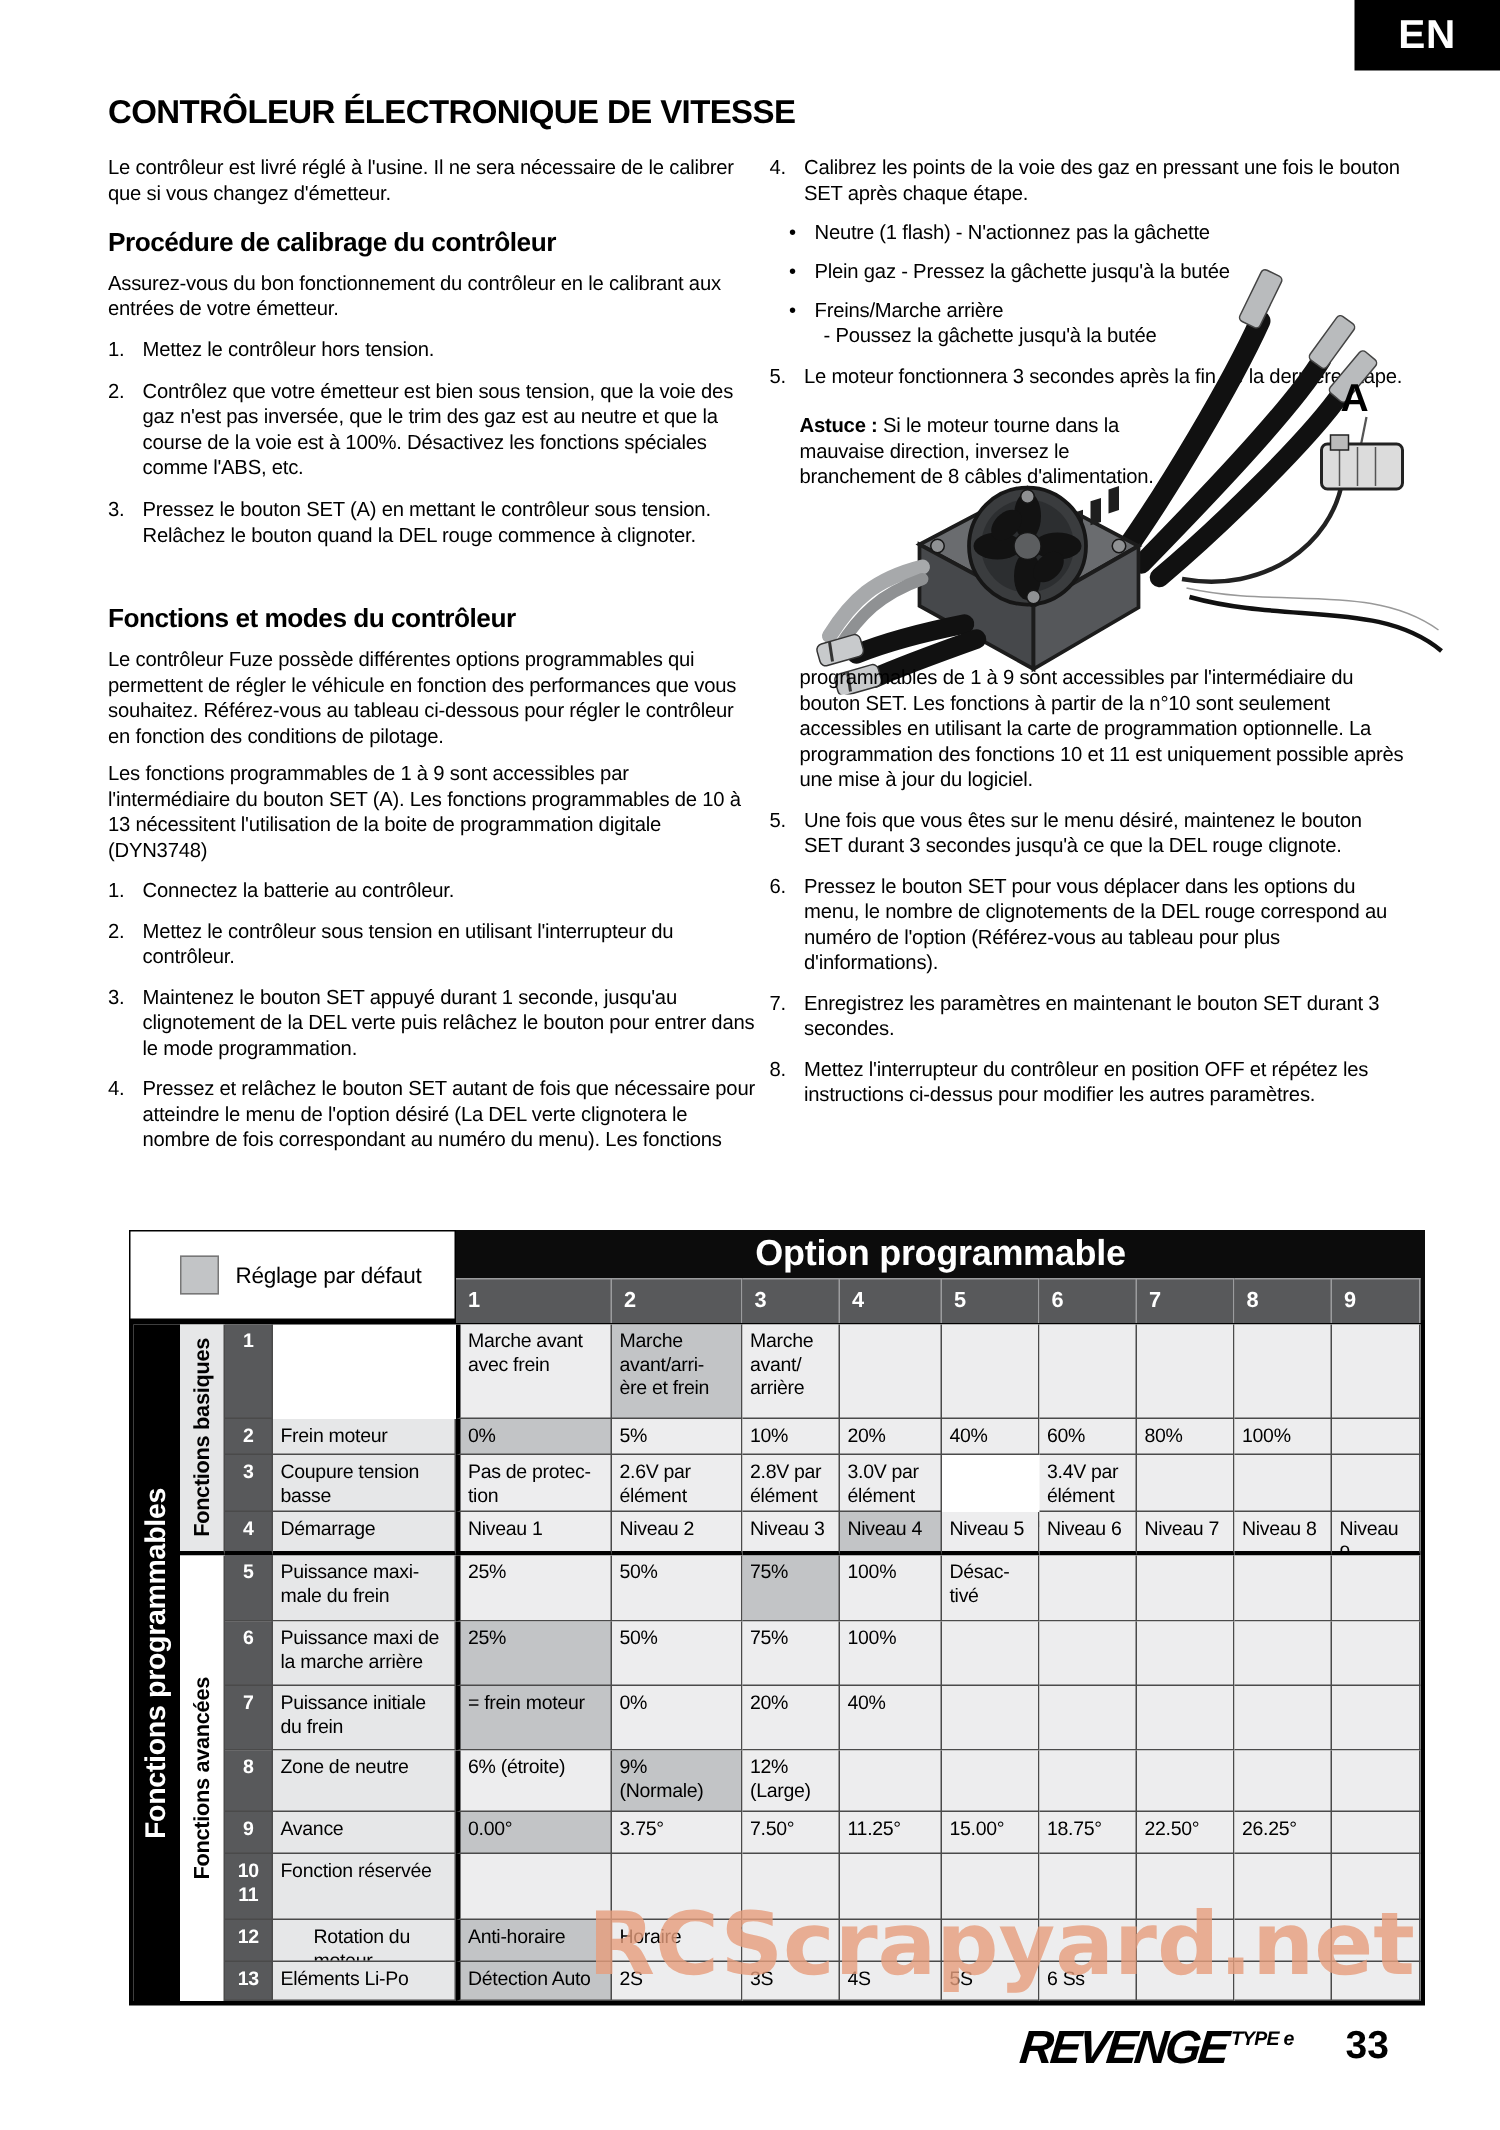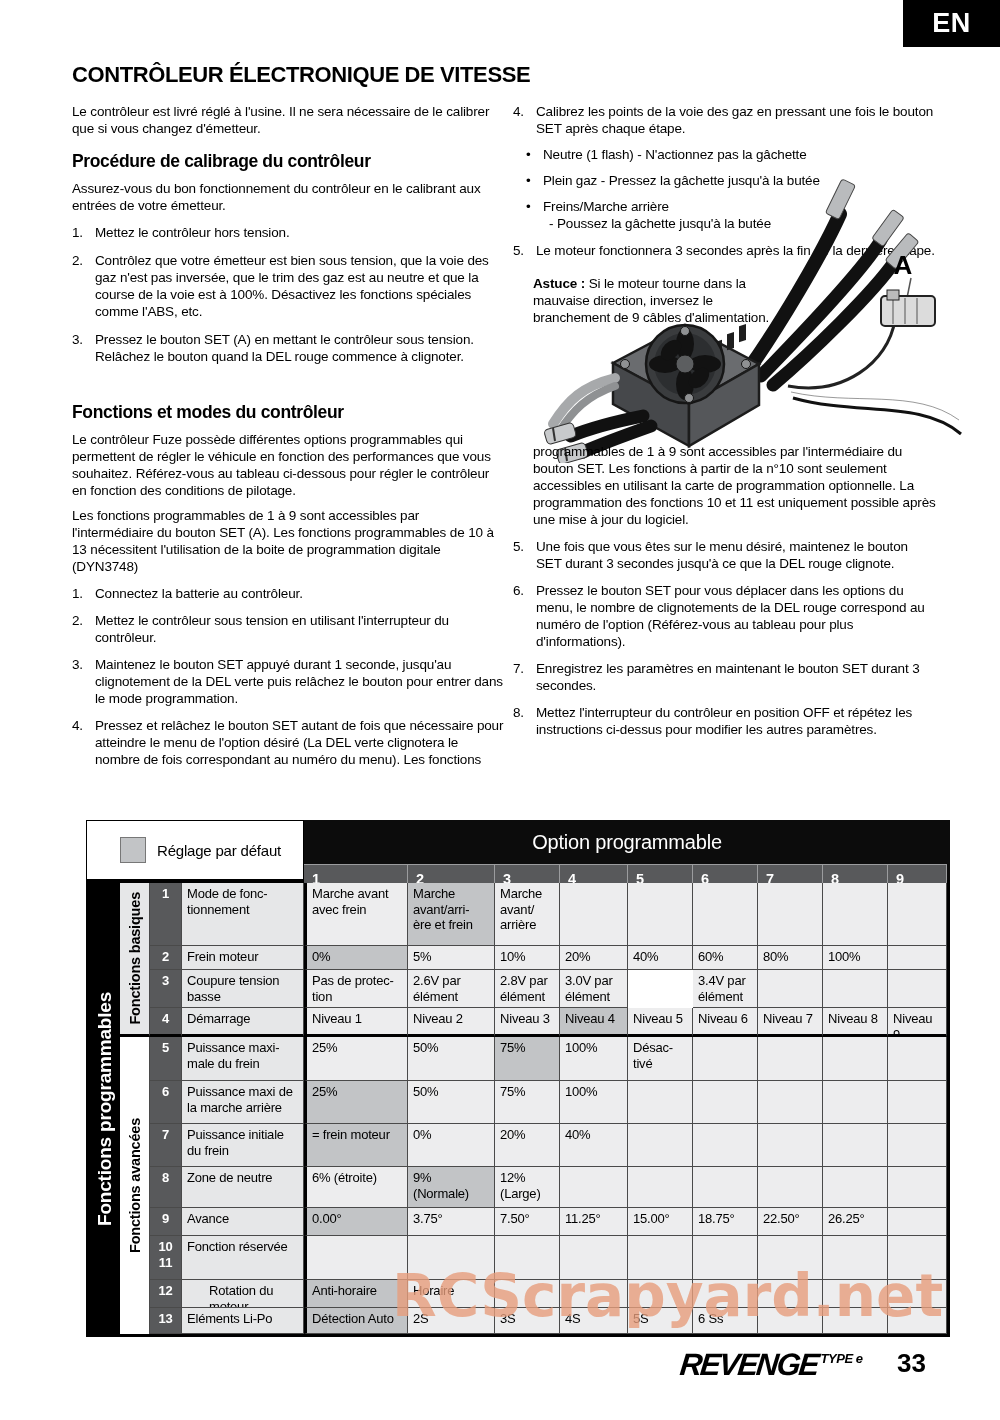"Si le moteur tourne dans" span { text: 9 -> 8 }
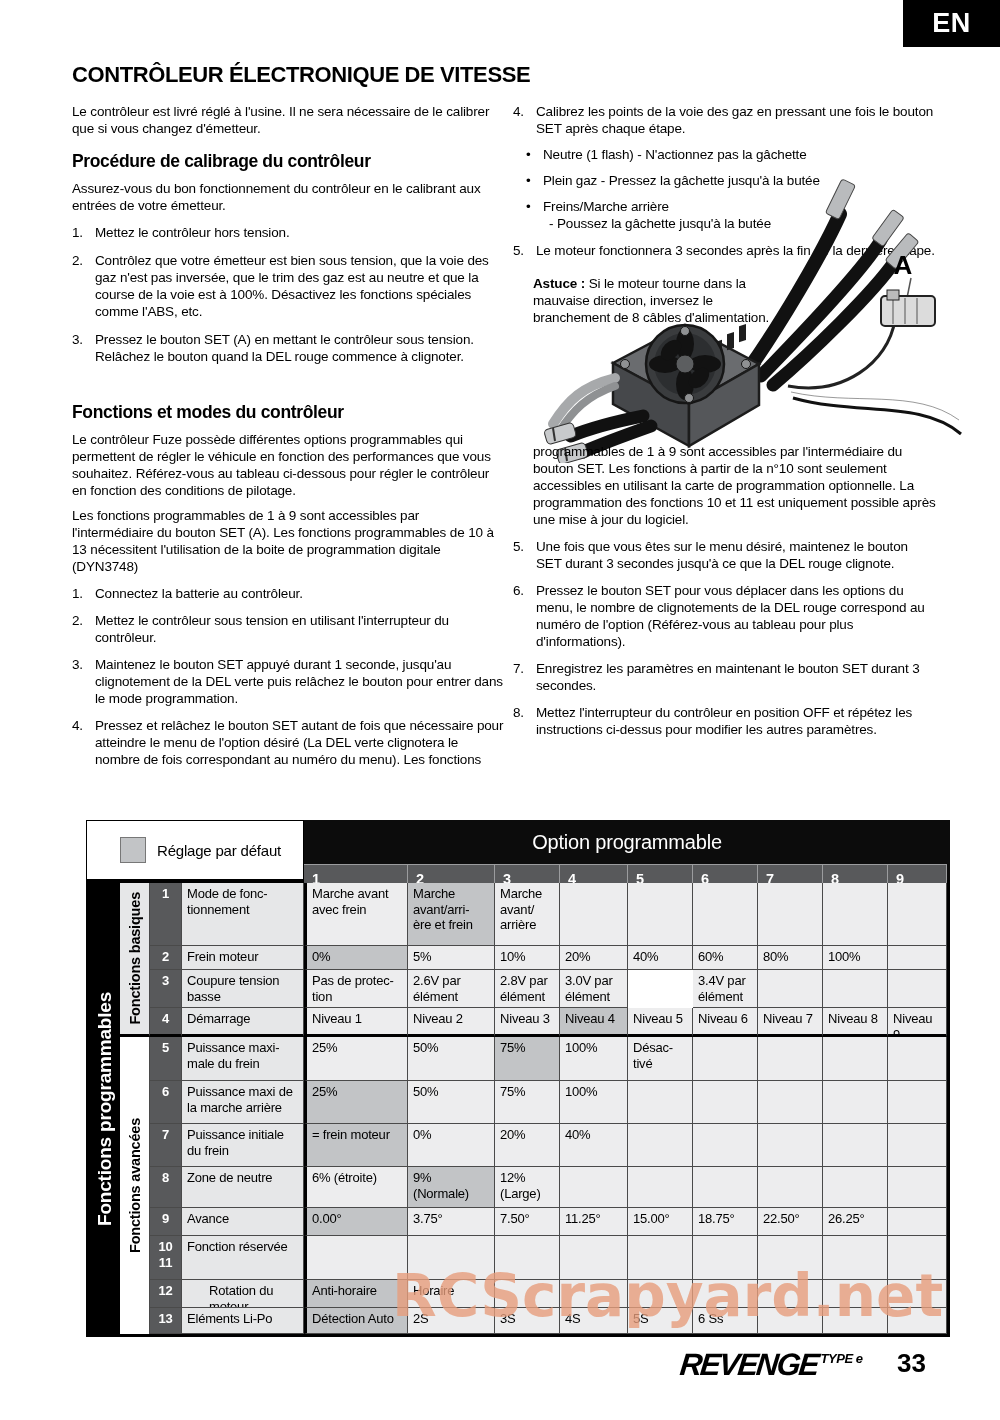"Option programmable" .optheader .ot { font-size: 20px -> 24px; font-weight: normal -> bold; height: 44px -> 32px }
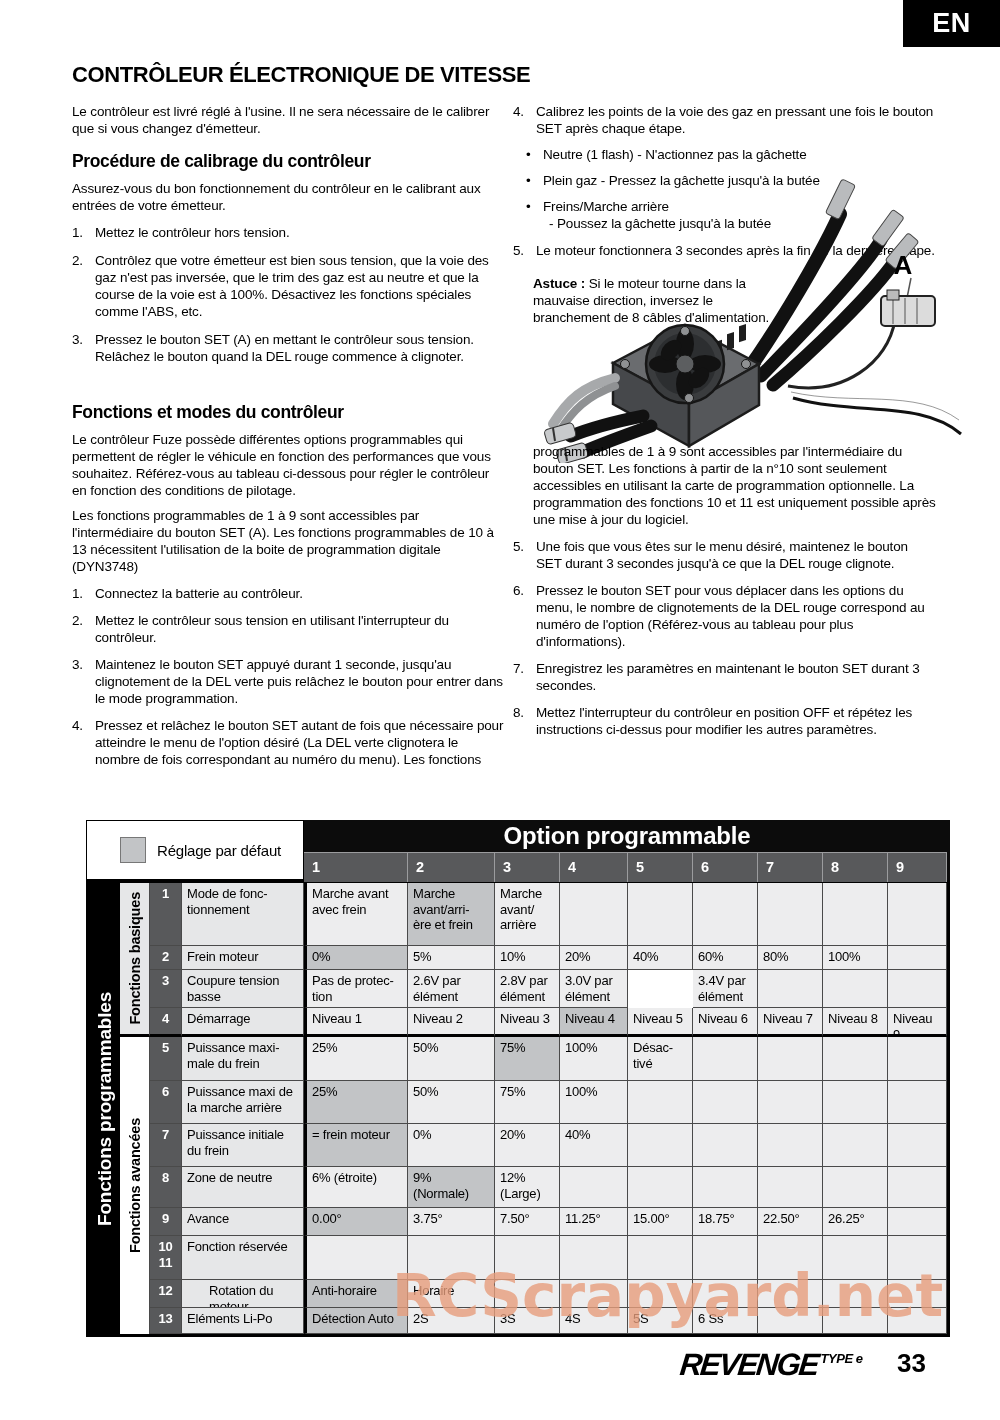"Mode de fonc- tionnement" div.cell { html: <div>Mode de fonc- tionnement</div> -> none }
